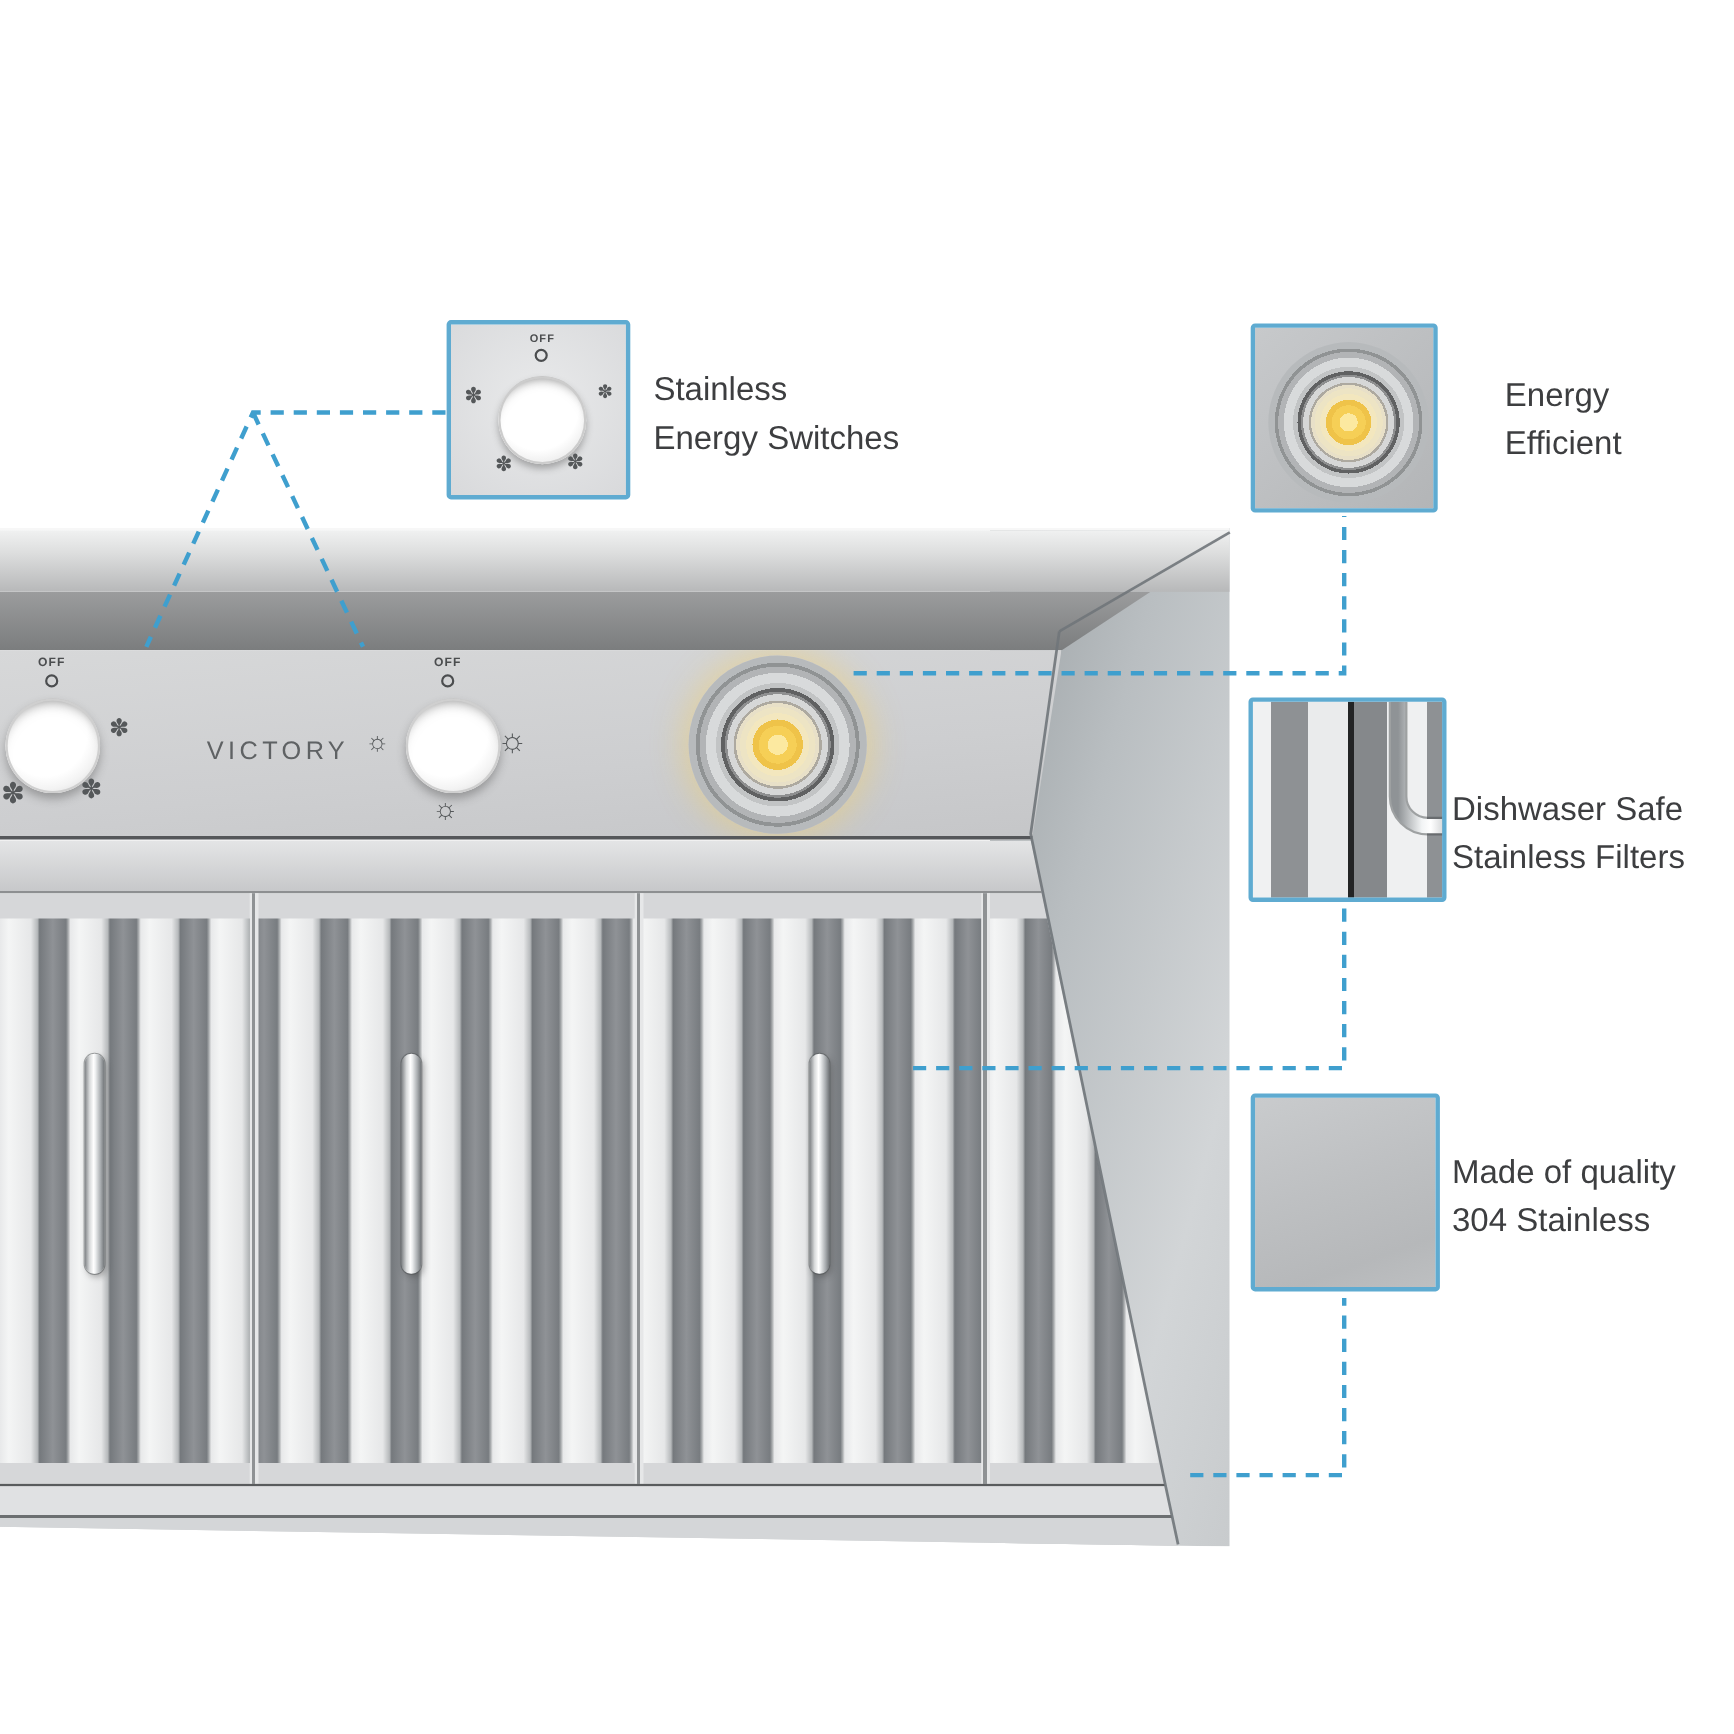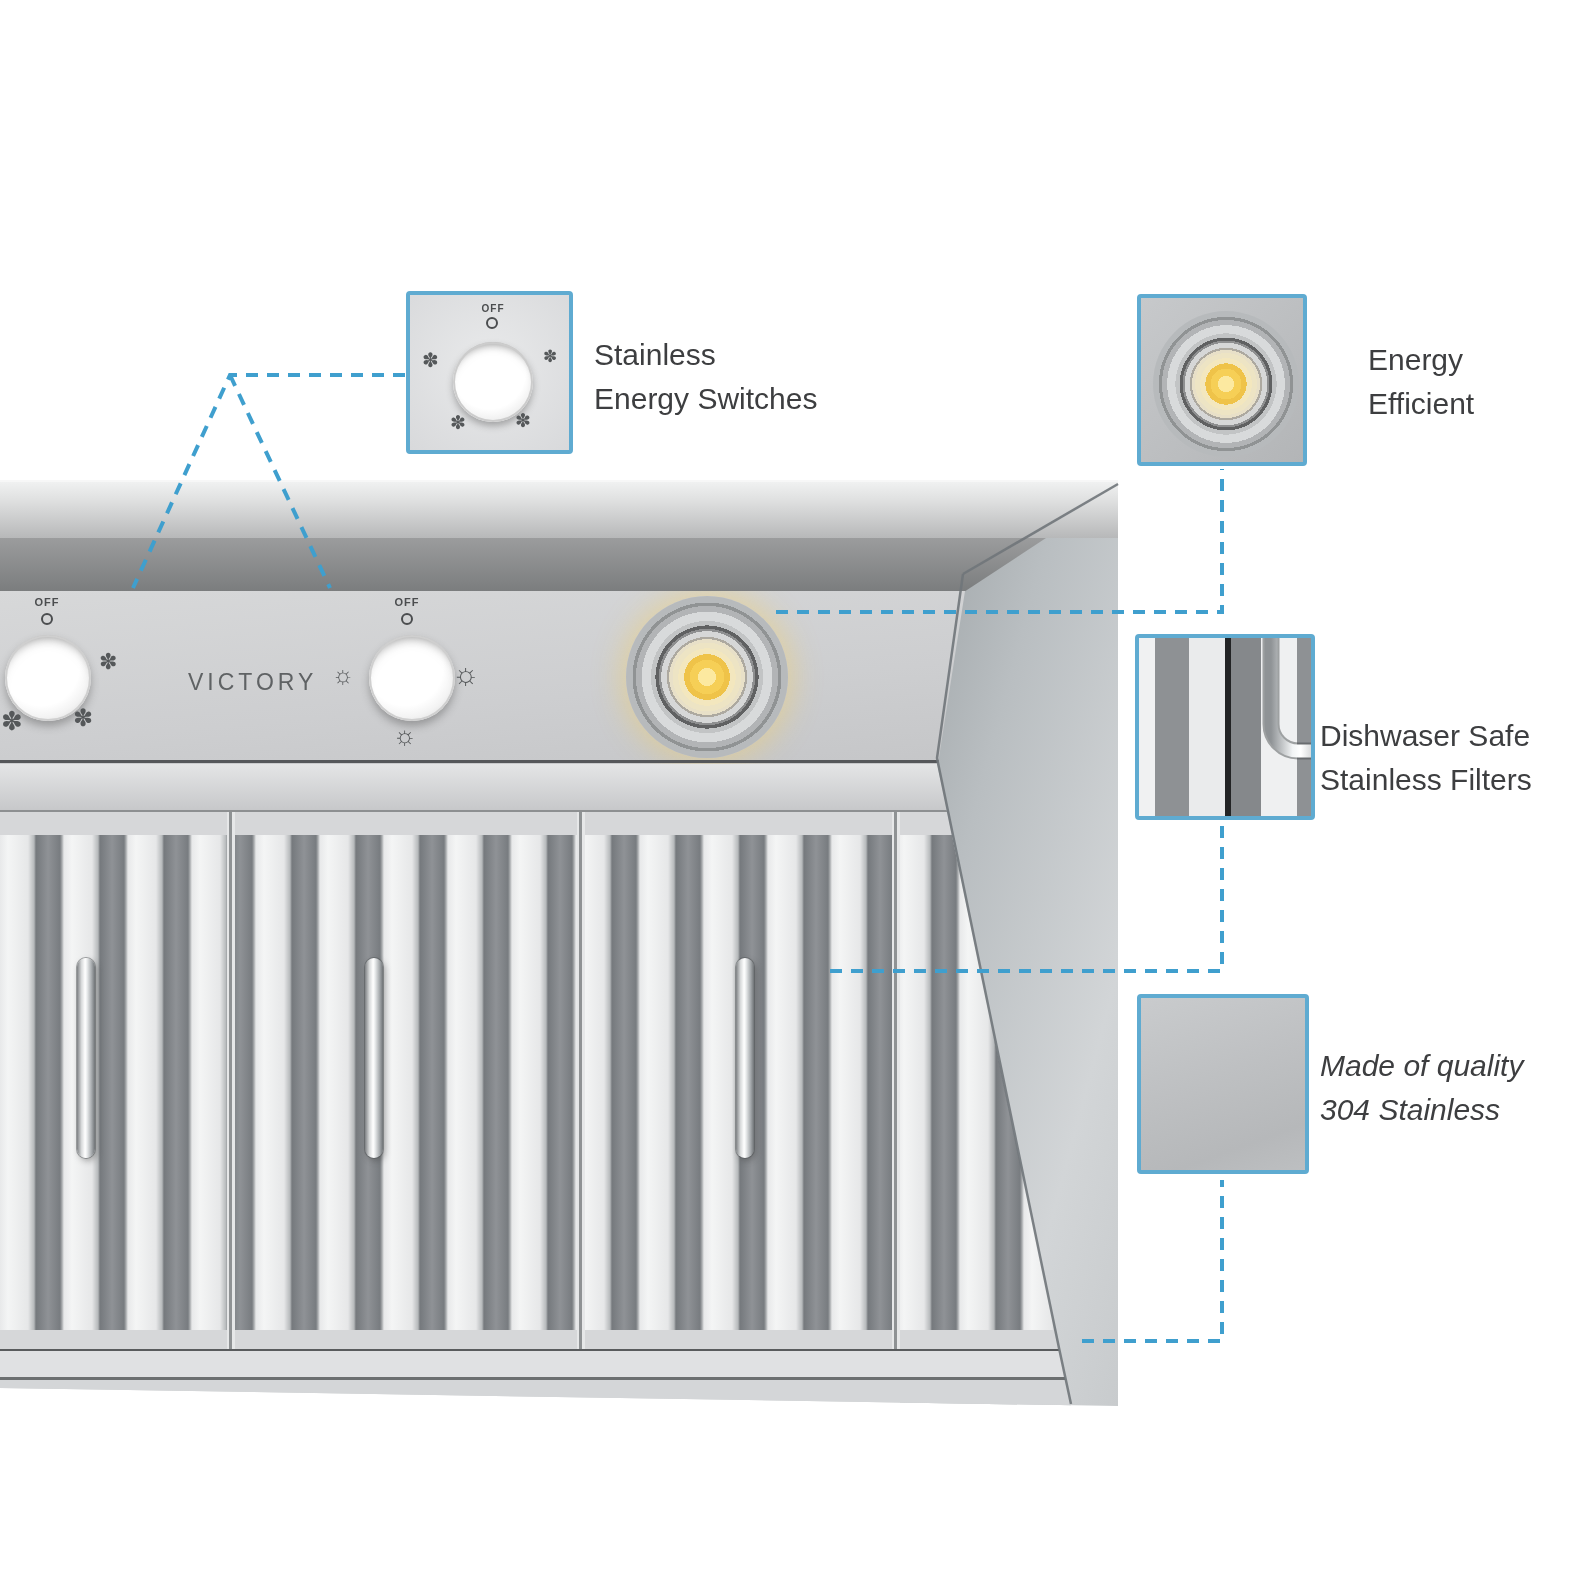"Made of quality" div.label { font-style: italic -> none }
